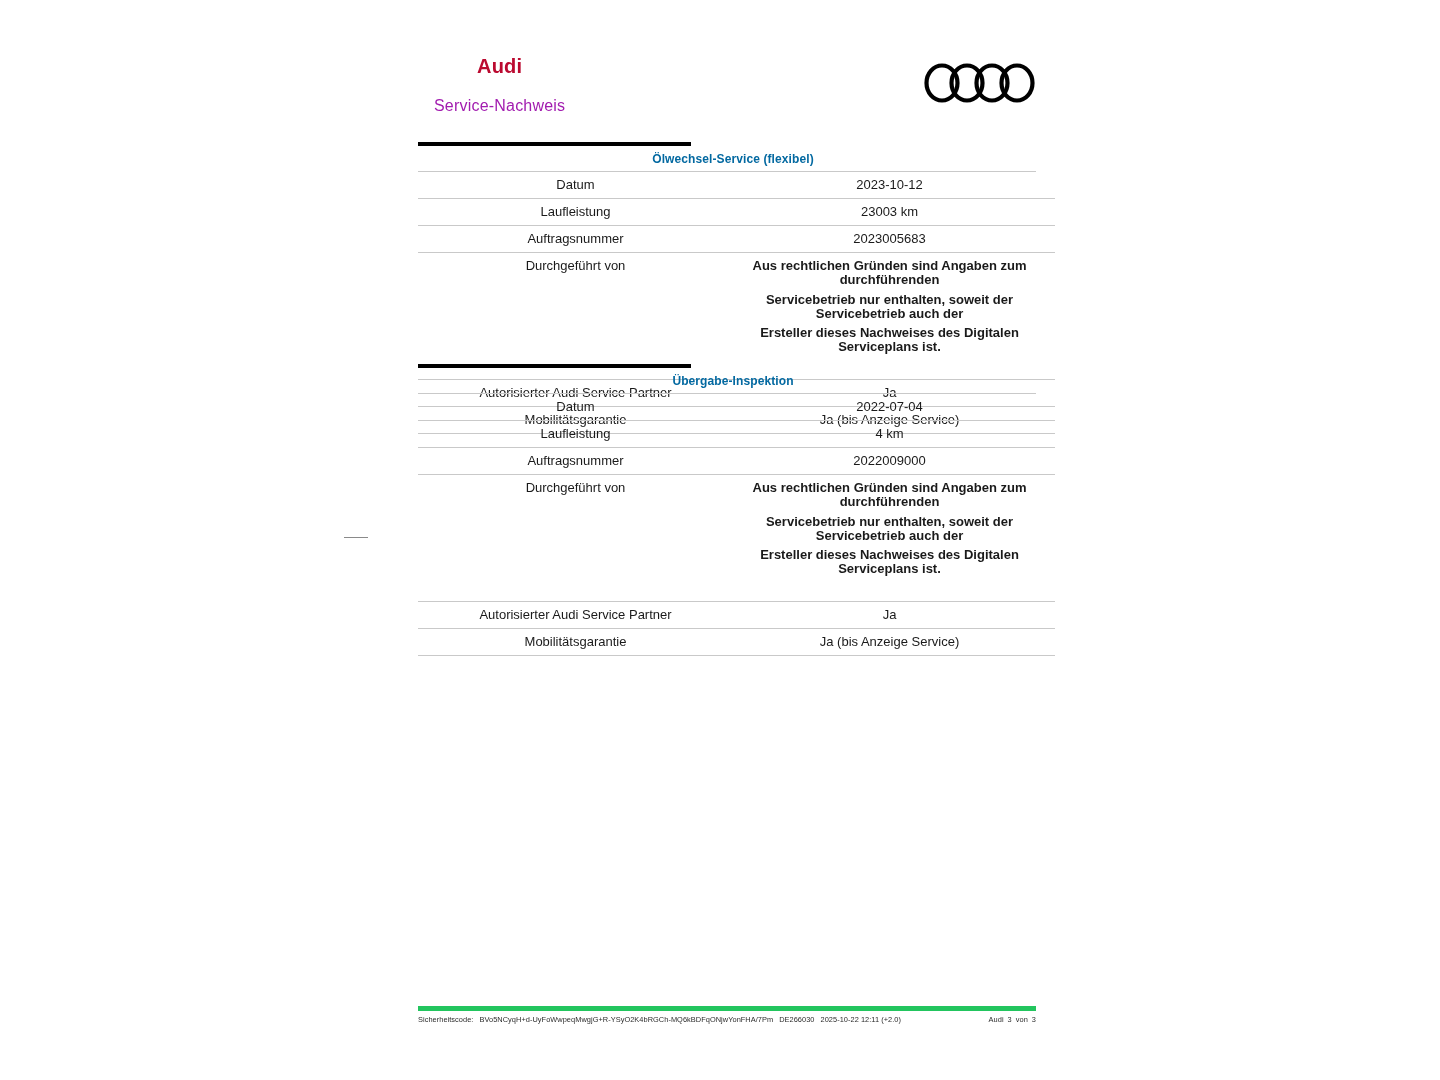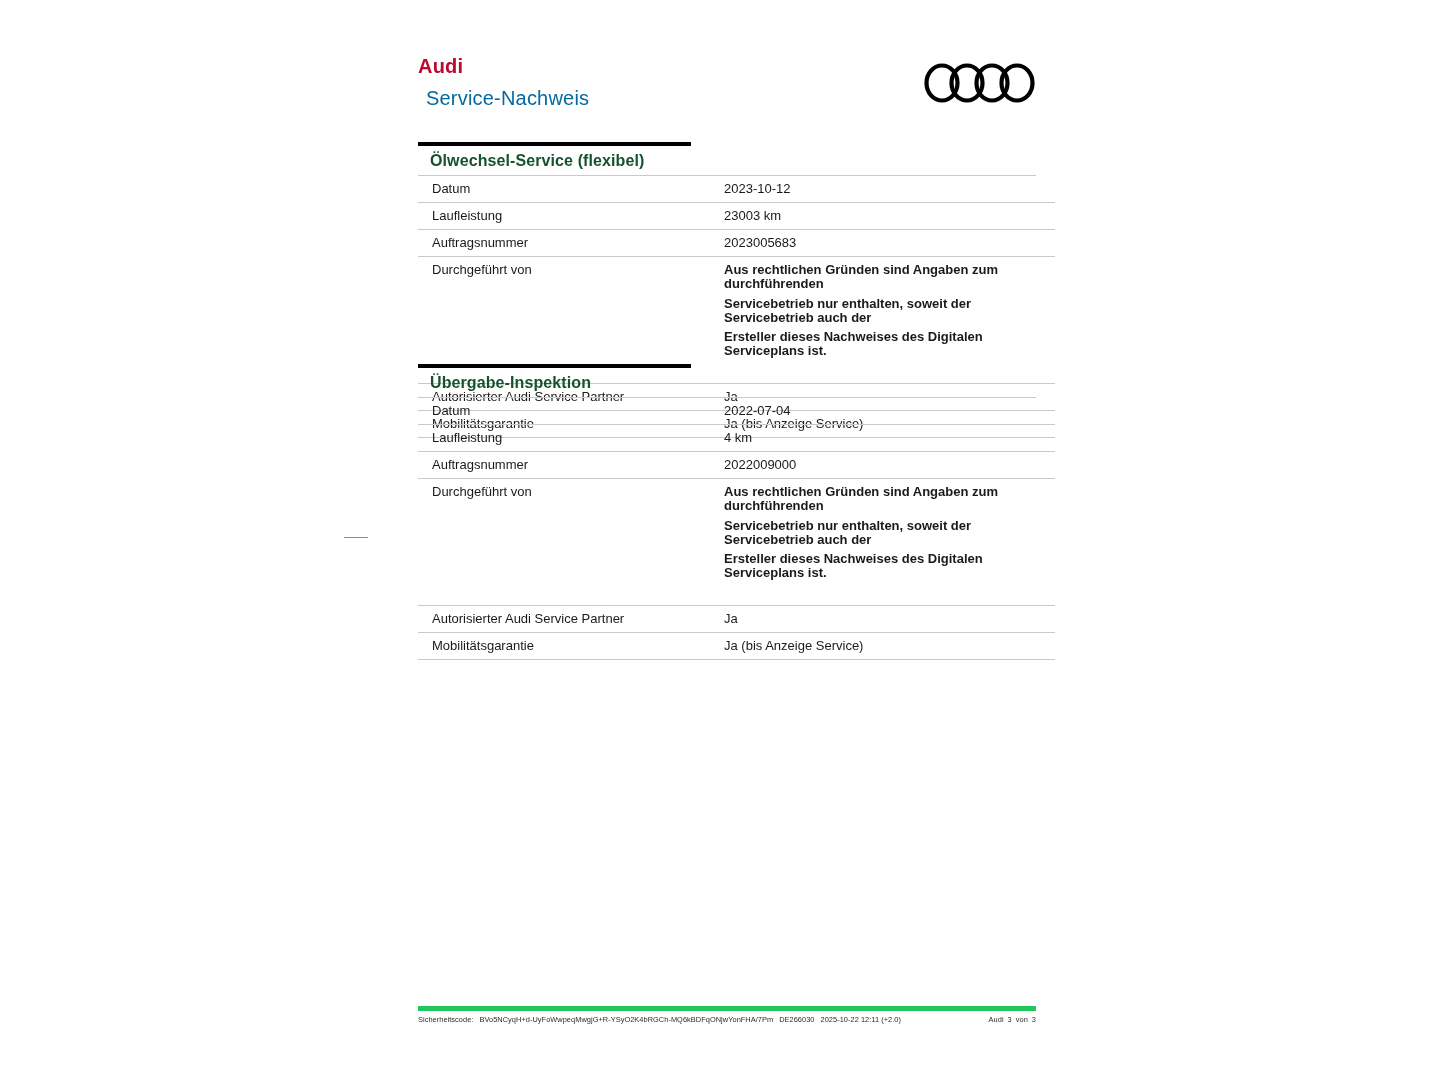"Audi" .page { text-align: none -> center }
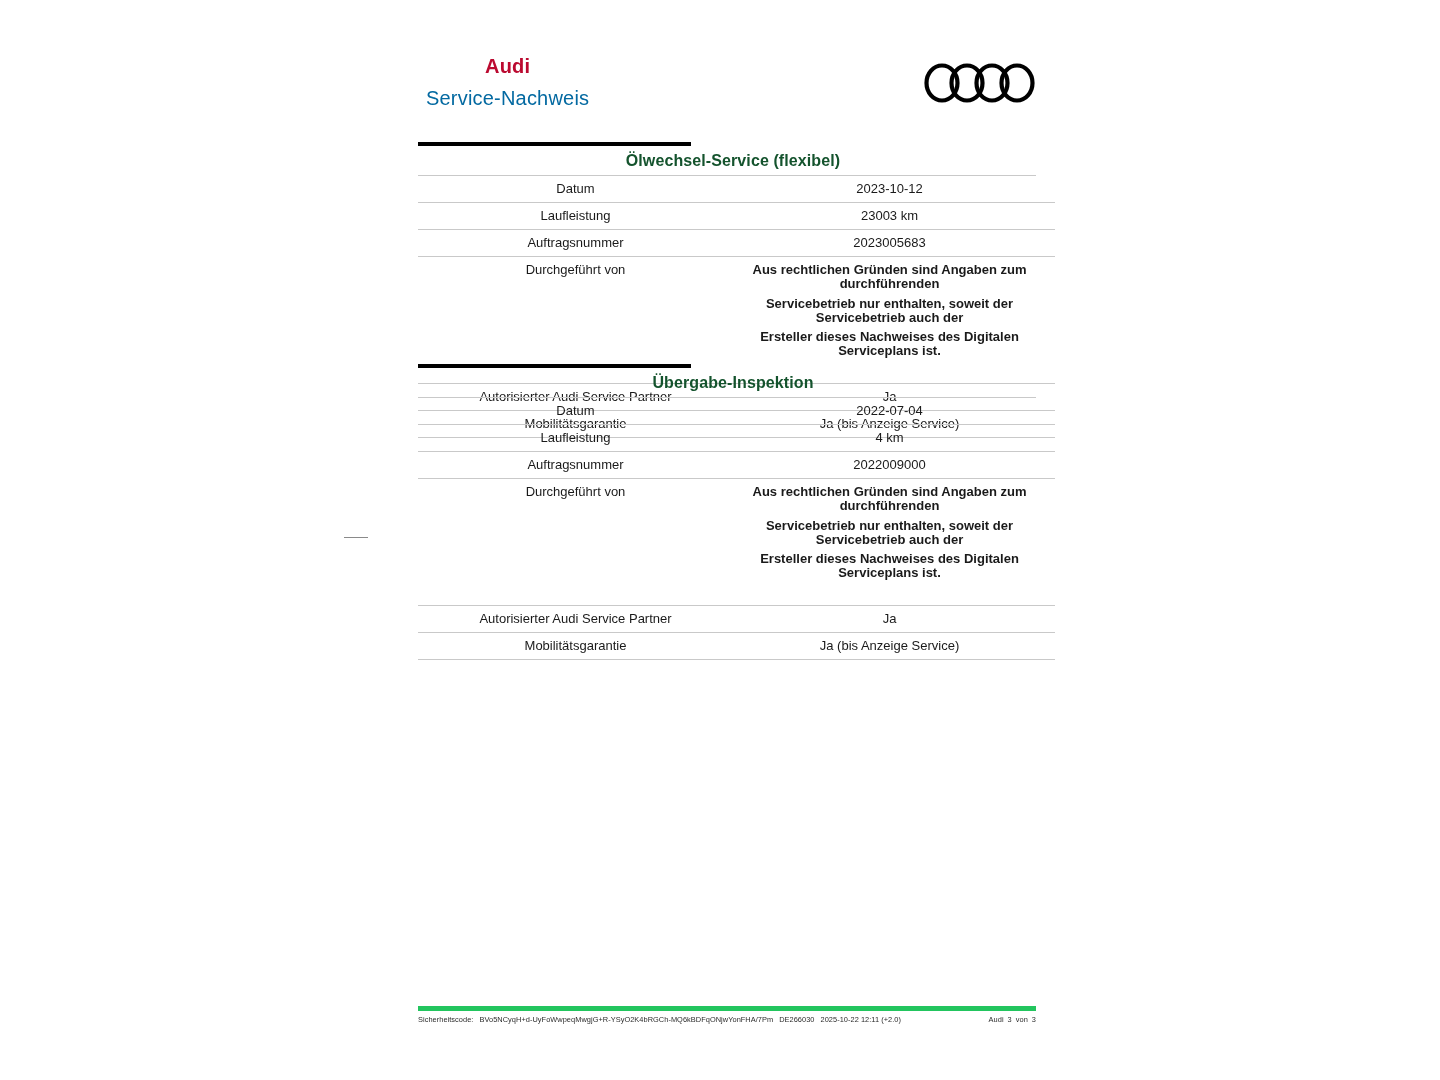"Service-Nachweis" .brand-sub { color: #0369a1 -> #a21caf; font-size: 20px -> 16px; margin: 8px -> 16px }
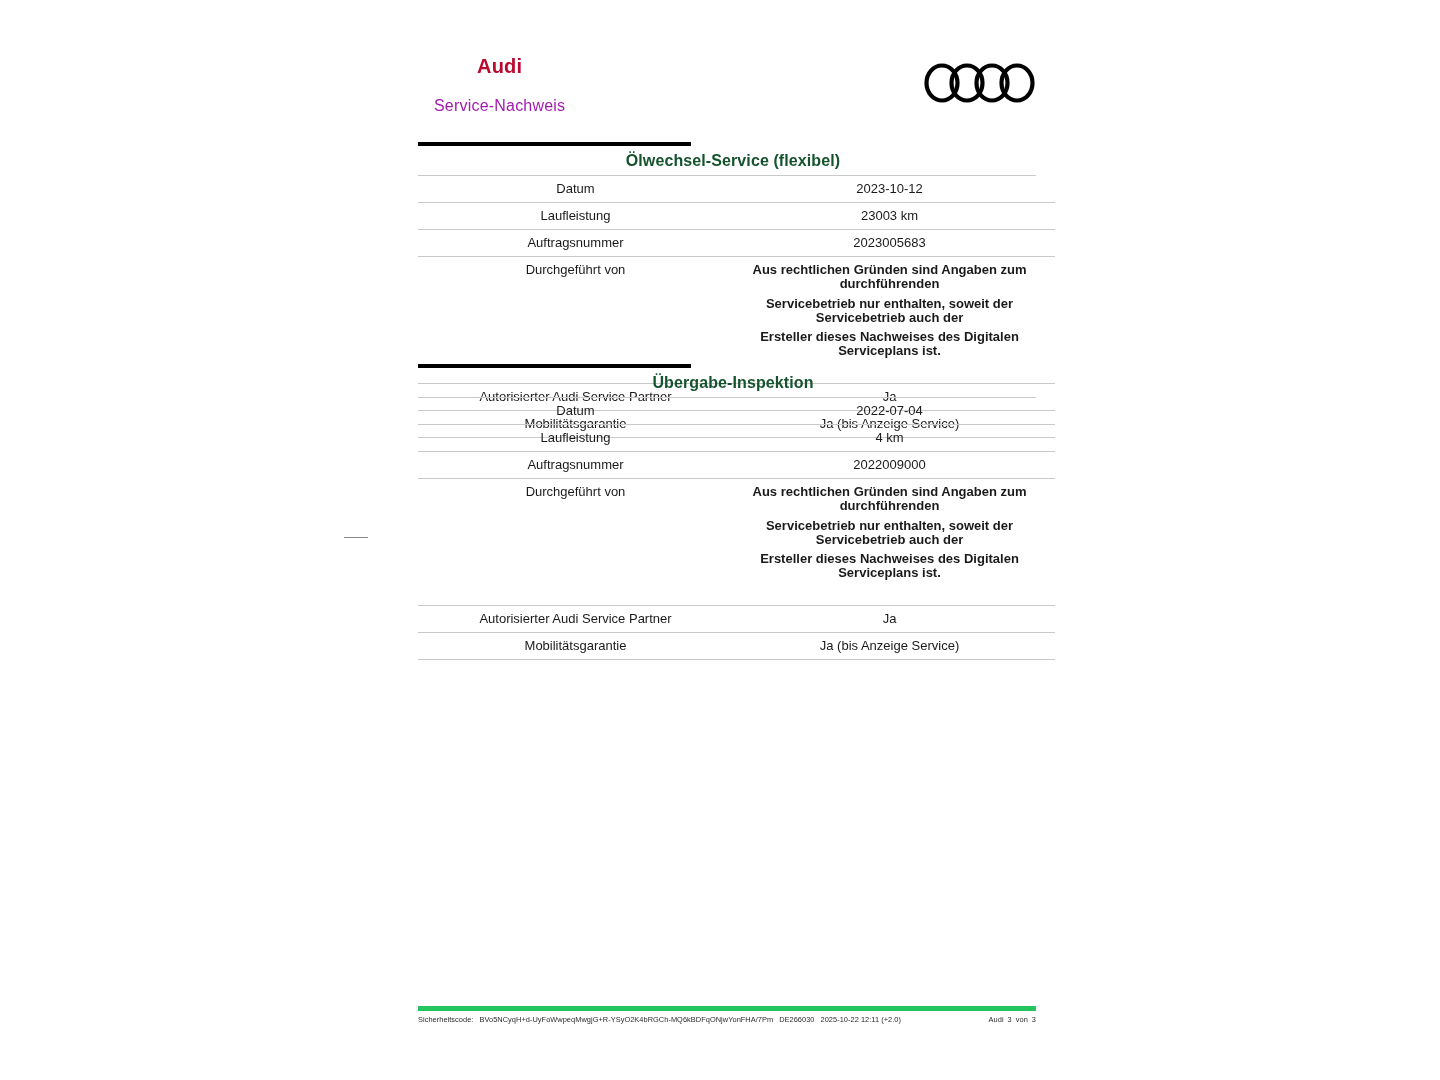"Ölwechsel-Service (flexibel)" .section-title { color: #14532d -> #0369a1; font-size: 16px -> 12px }
